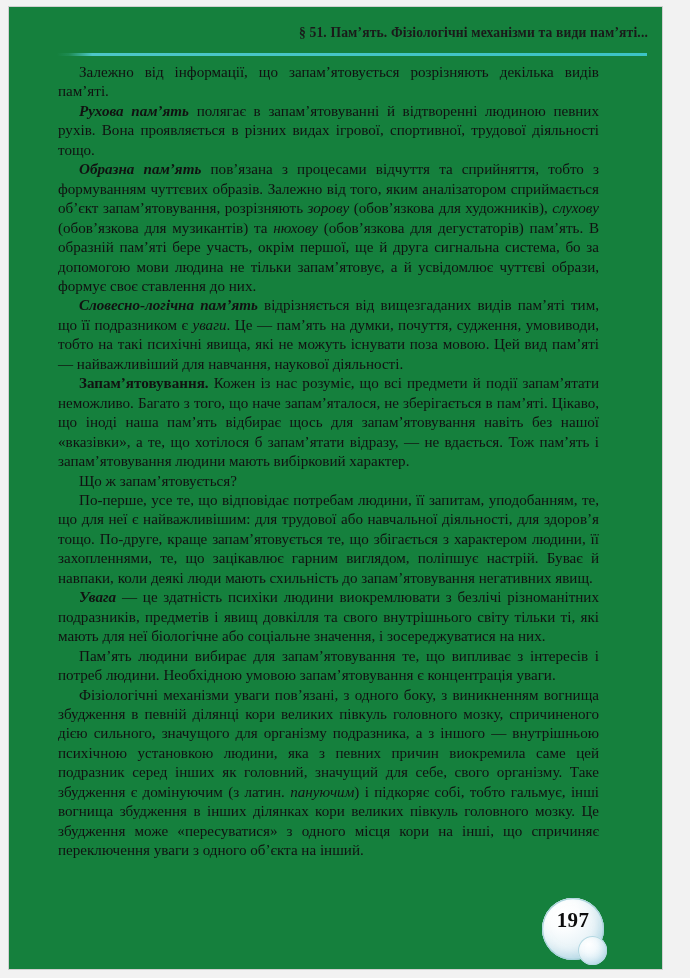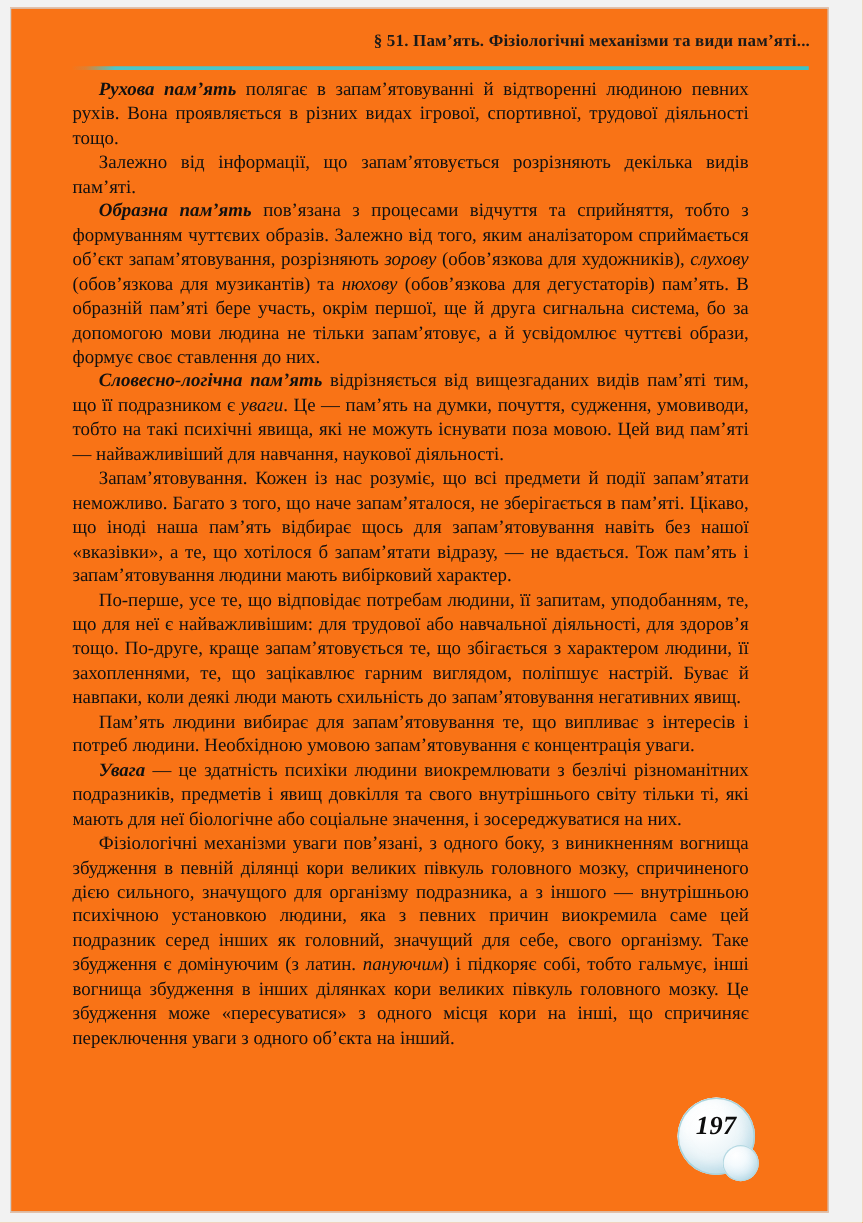"§ 51. Пам’ять. Фізіологічні механізми" #page { background: #f97316 -> #15803d }
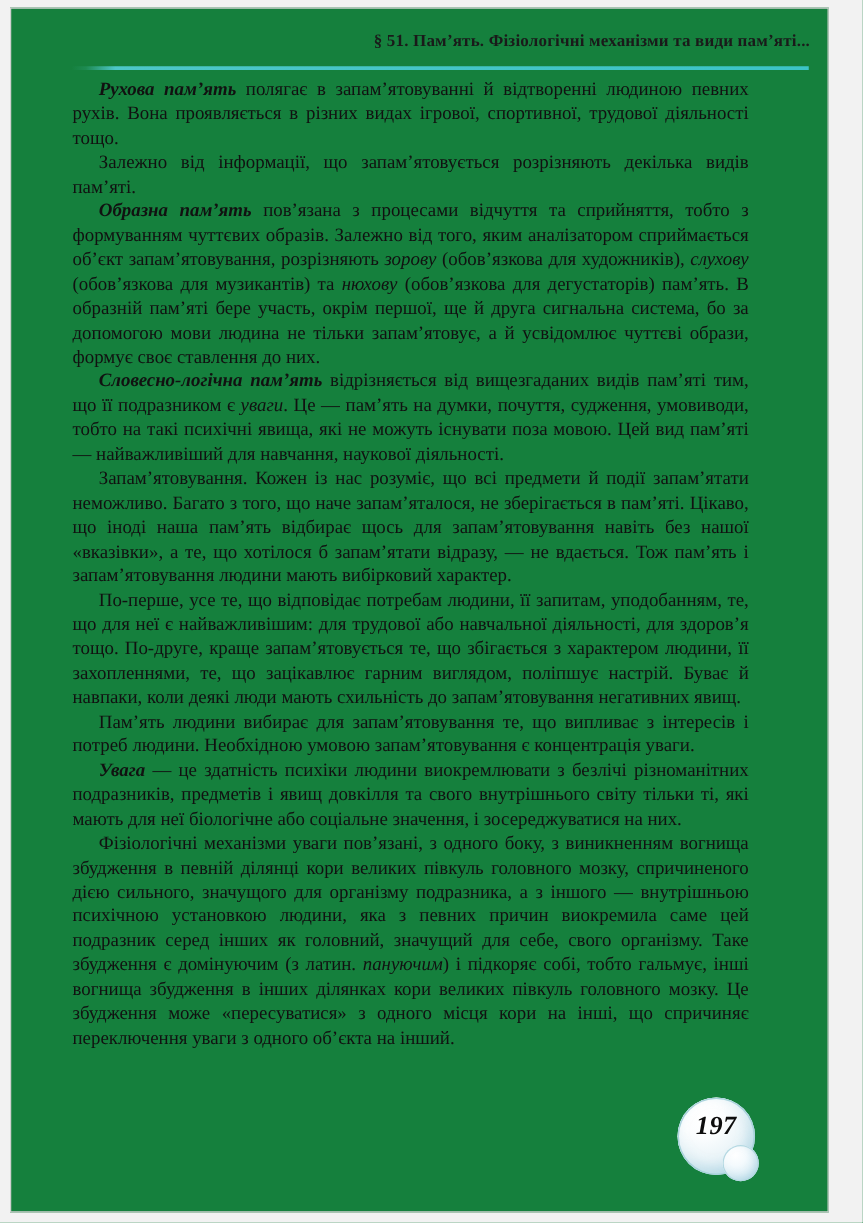"Рухова пам’ять полягає в" p { order: before "Залежно від інформації, що" -> after "Залежно від інформації, що" }
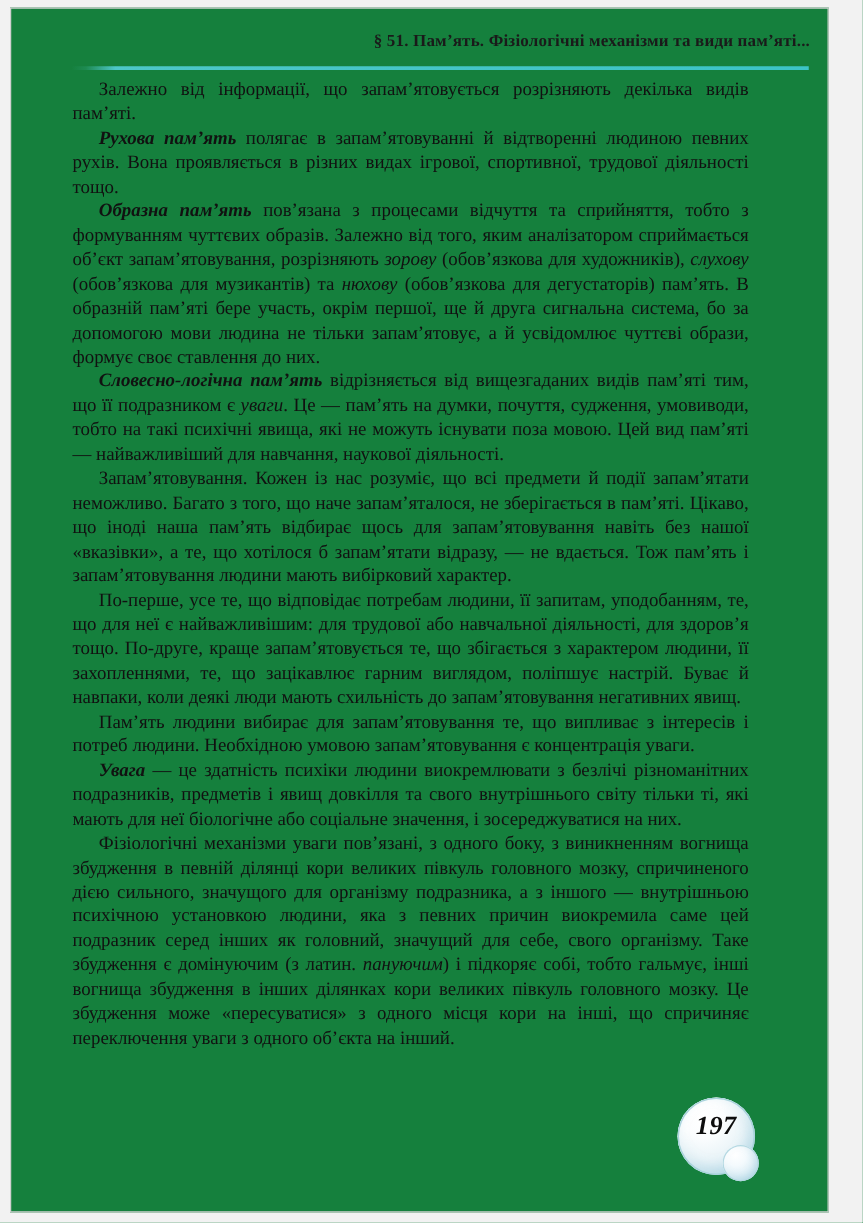"Запам’ятовування." b.plain { font-weight: normal -> bold }
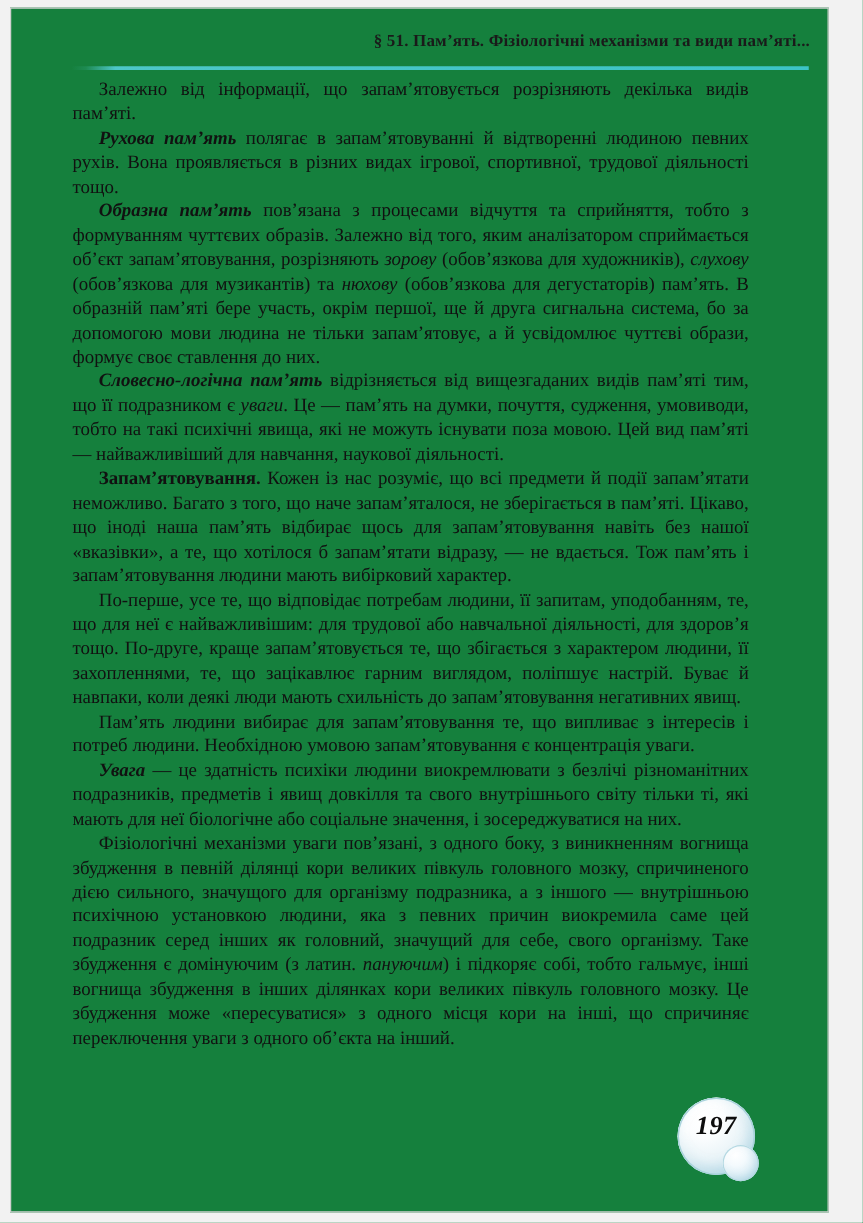"Що ж запам’ятовується?" p { html: none -> <p><span>Що ж запам’ятовується?</span></p> }
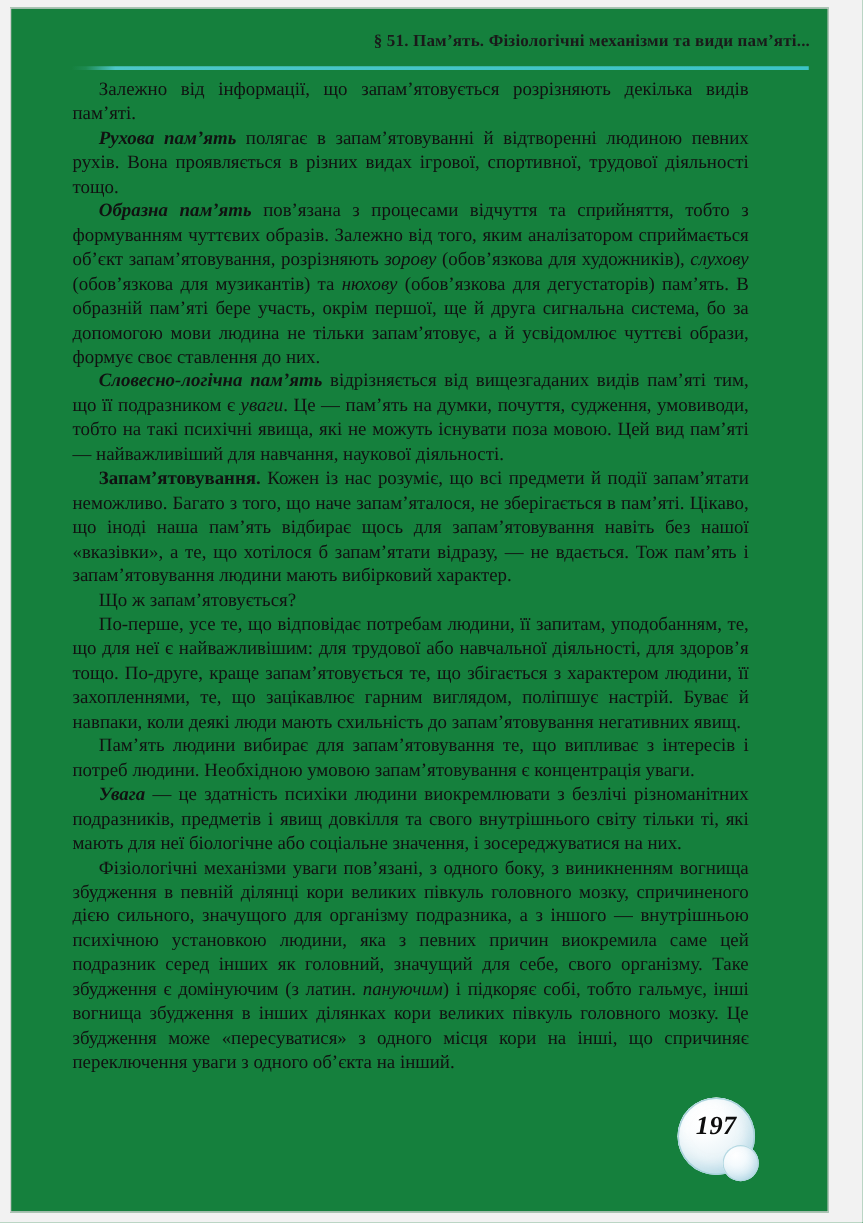"Пам’ять людини вибирає для" p { order: before "Увага — це здатність психіки" -> after "Увага — це здатність психіки" }
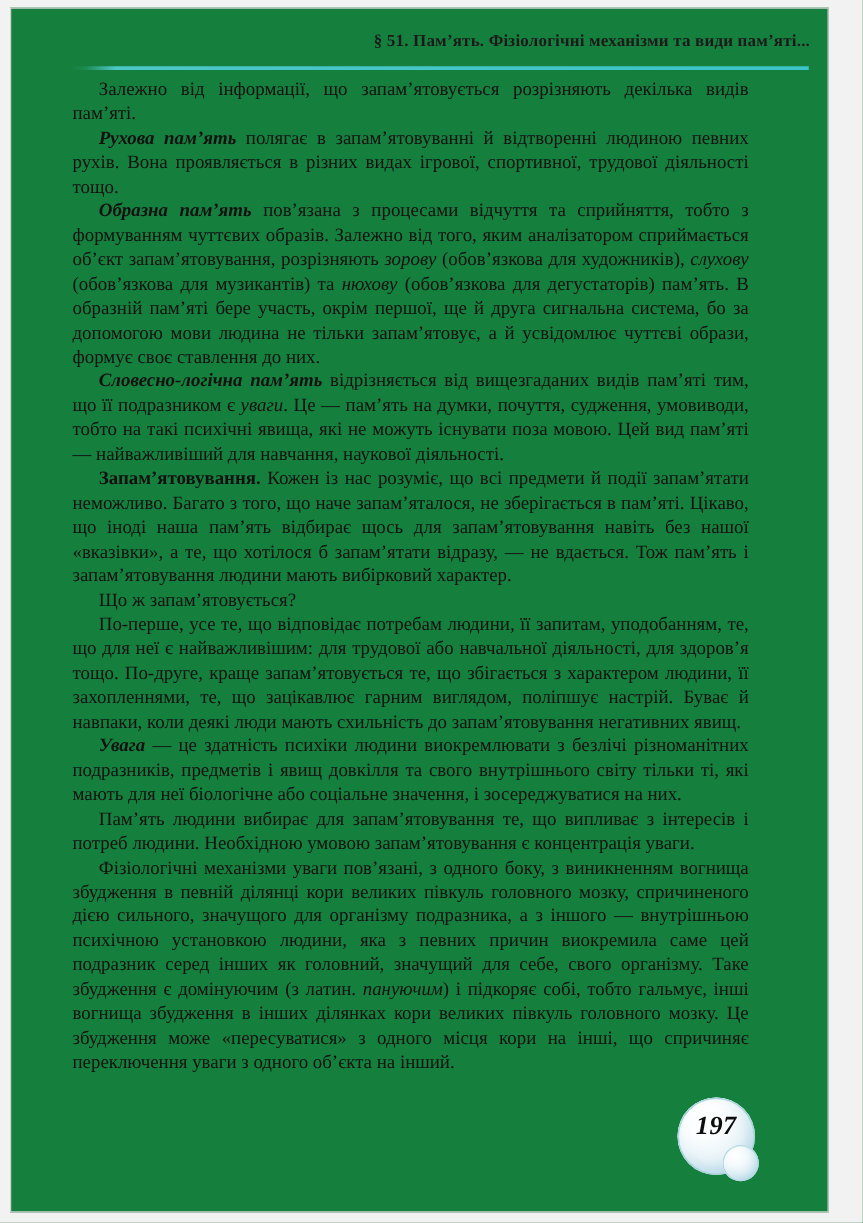"197" #folio { font-style: italic -> none; top: 869px -> 889px }
